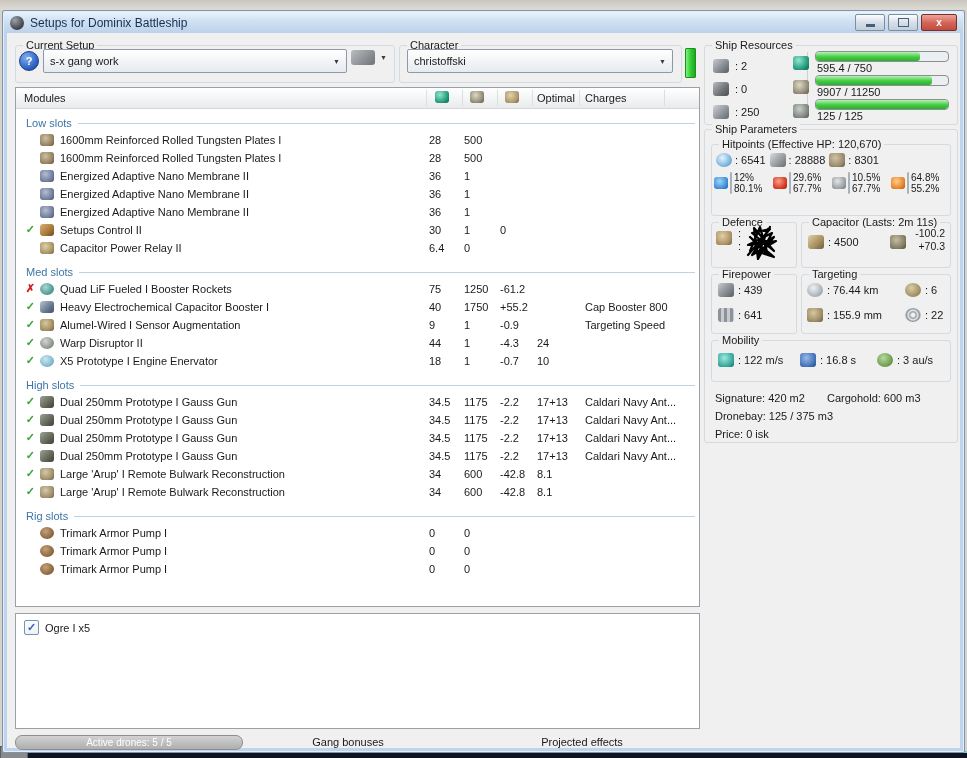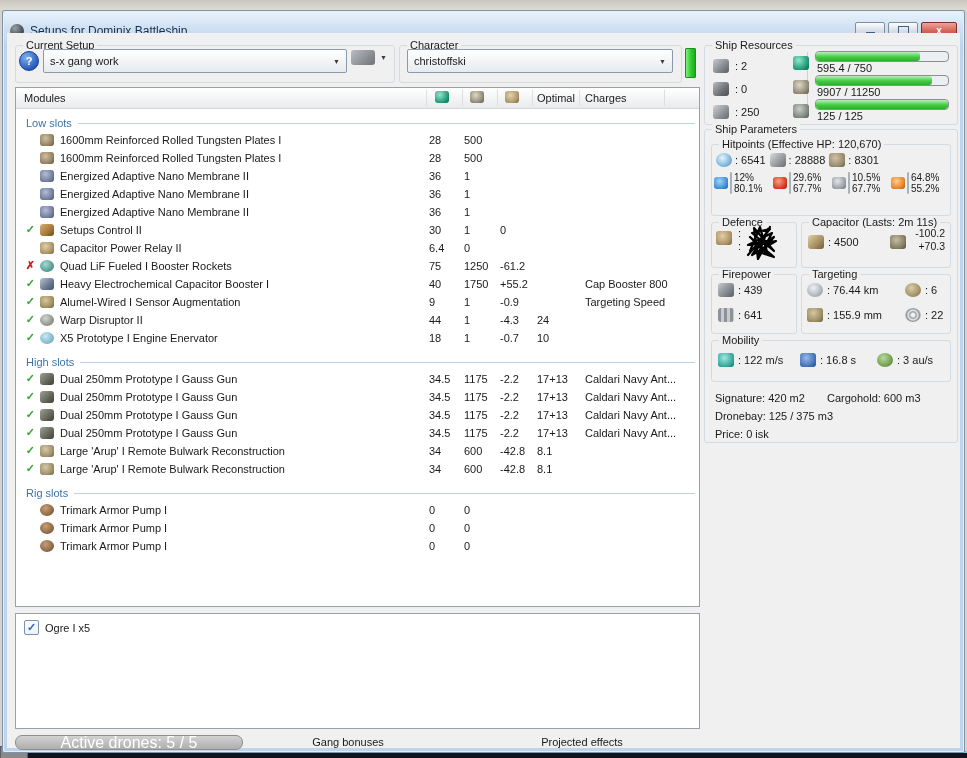"Setups for Dominix Battleship" .titlebar { height: 37px -> 21px }
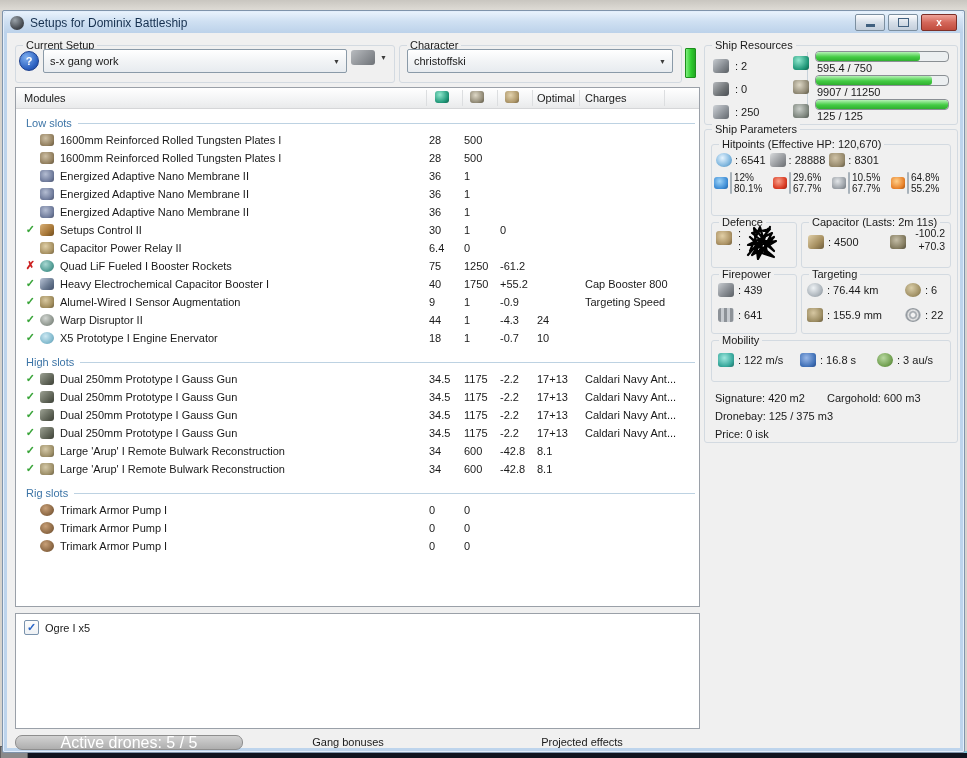"Med slots" div.section-title { html: none -> <div> <span>Med slots</span> <span></span> </div> }
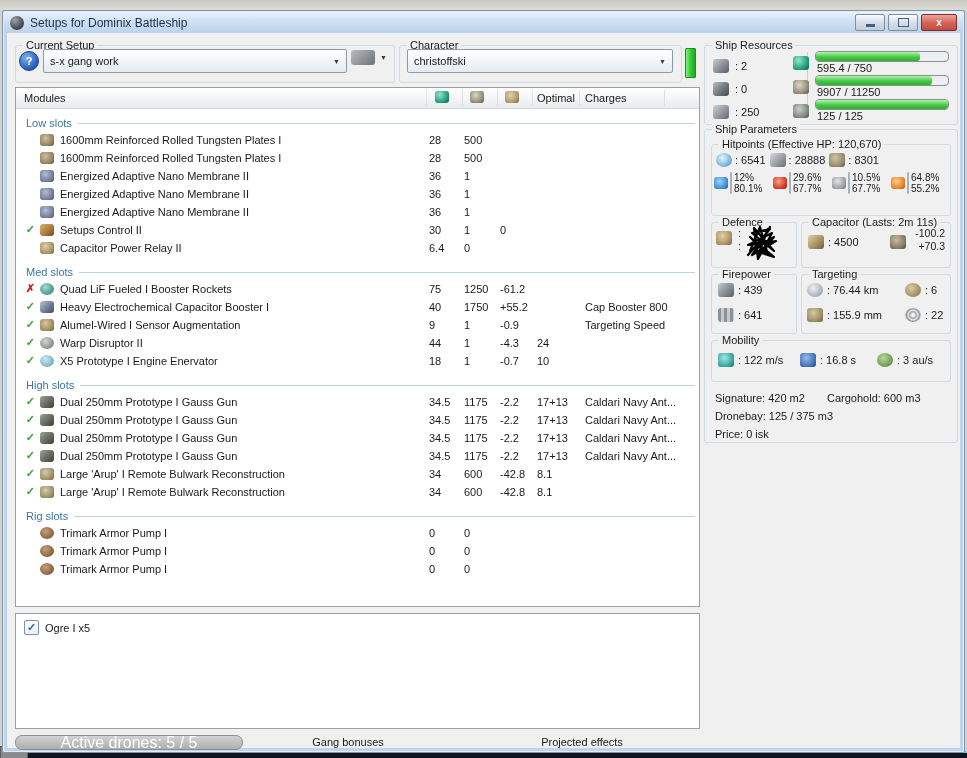"Active drones: 5 / 5" .active-bar { font-size: 16px -> 10px }
